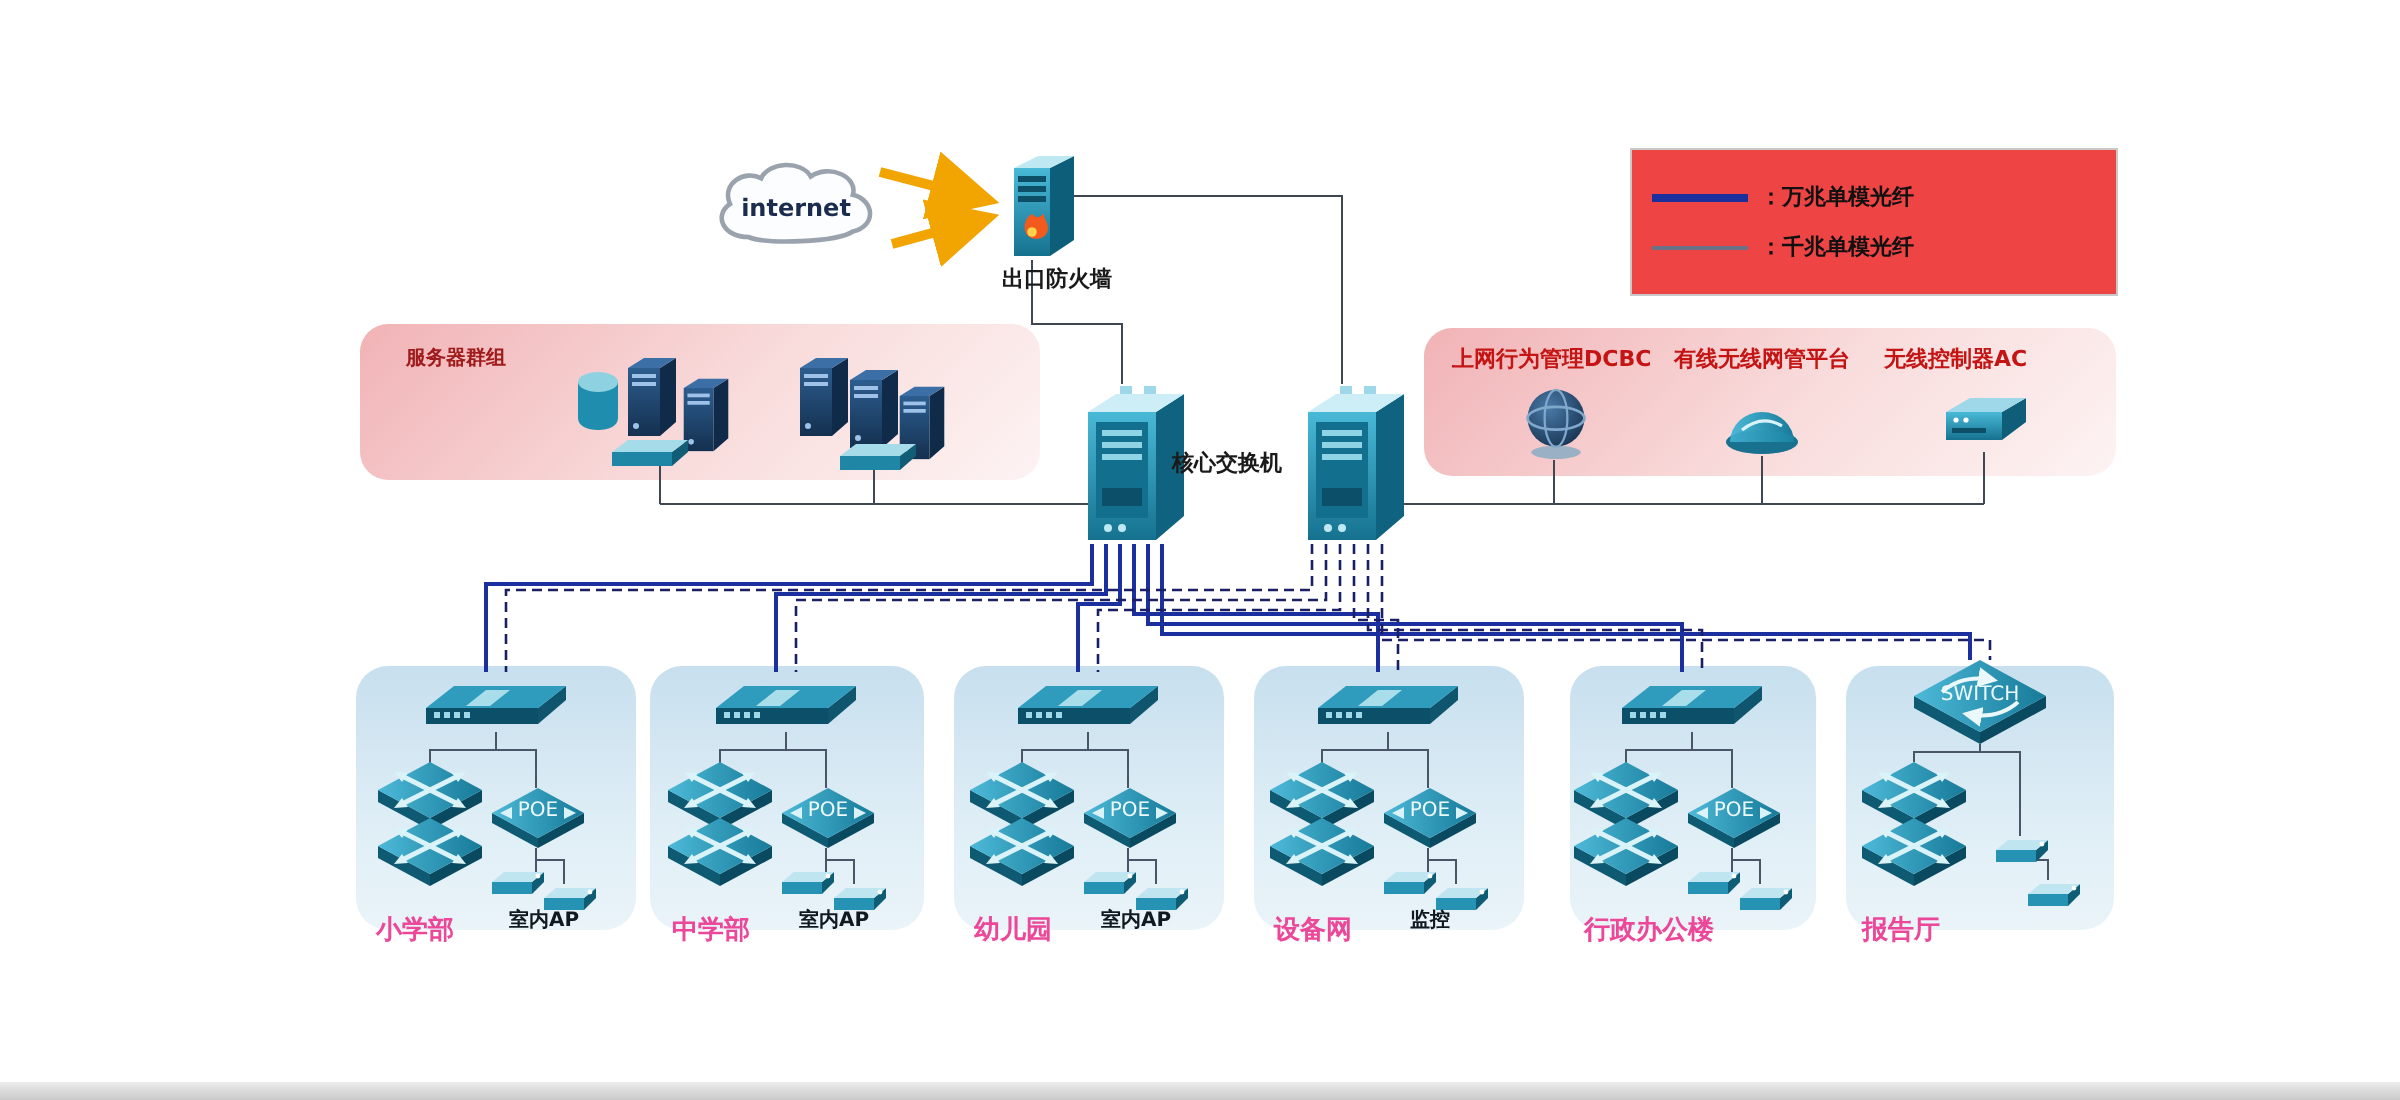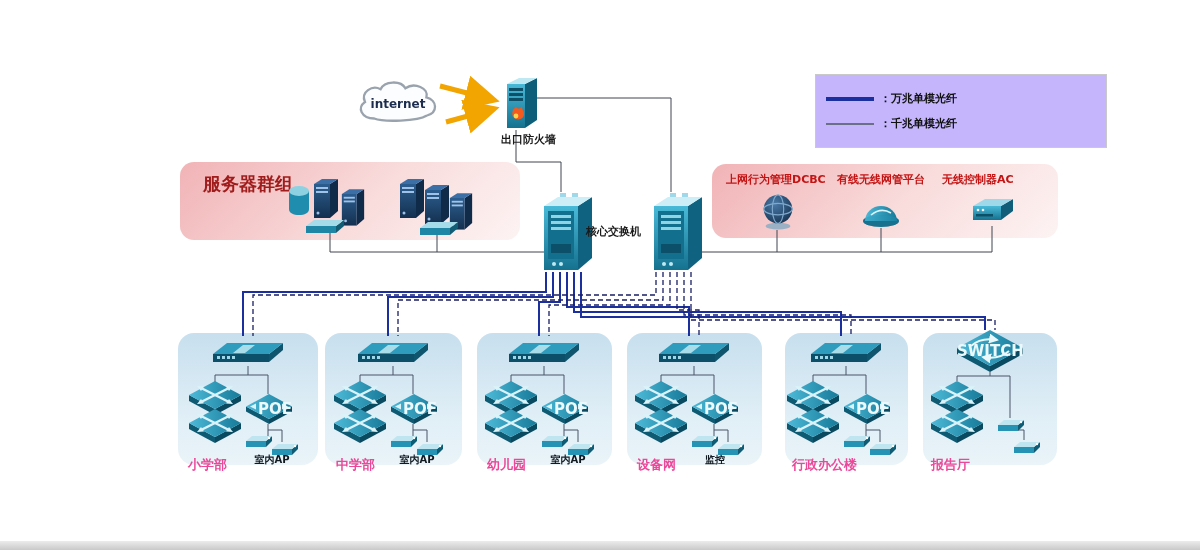"：万兆单模光纤" .legend { background: #c4b5fd -> #ef4444; width: 292px -> 244px }
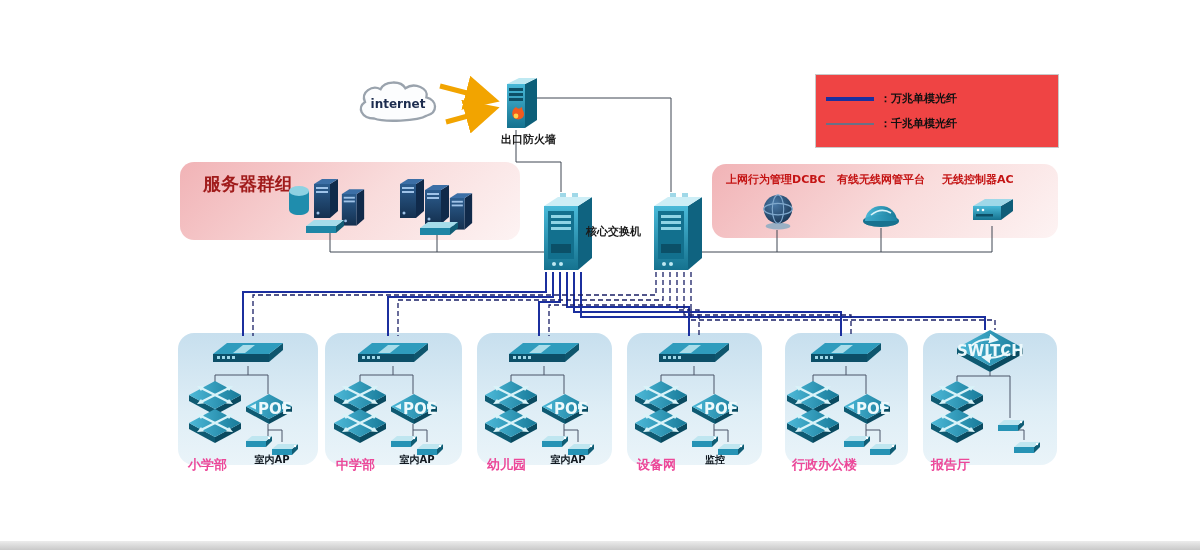"服务器群组" span.txt { font-size: 18px -> 10px }
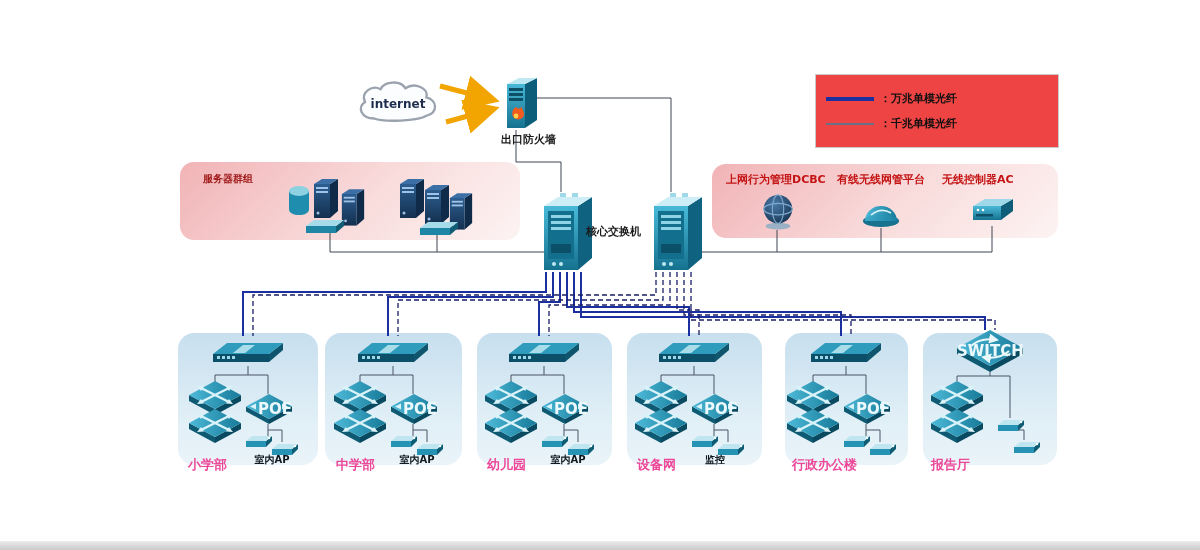"SWITCH" .poe-t { font-size: 15px -> 10px; font-weight: 700 -> 400; text-align: right -> center }
